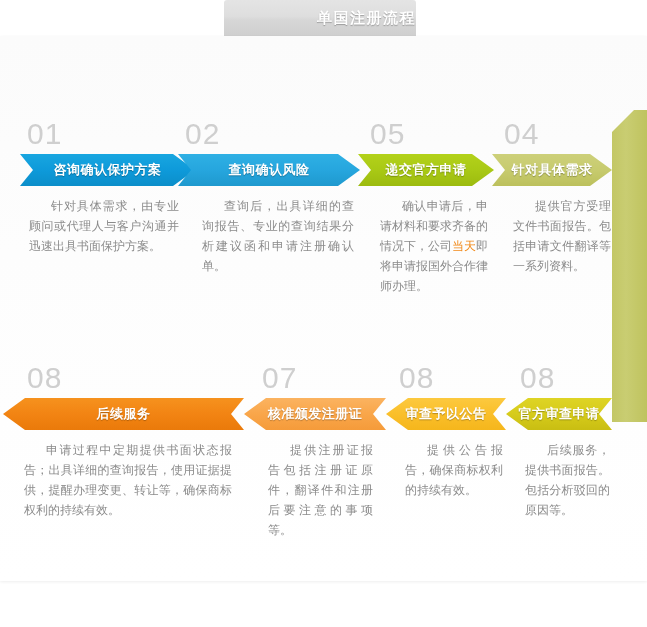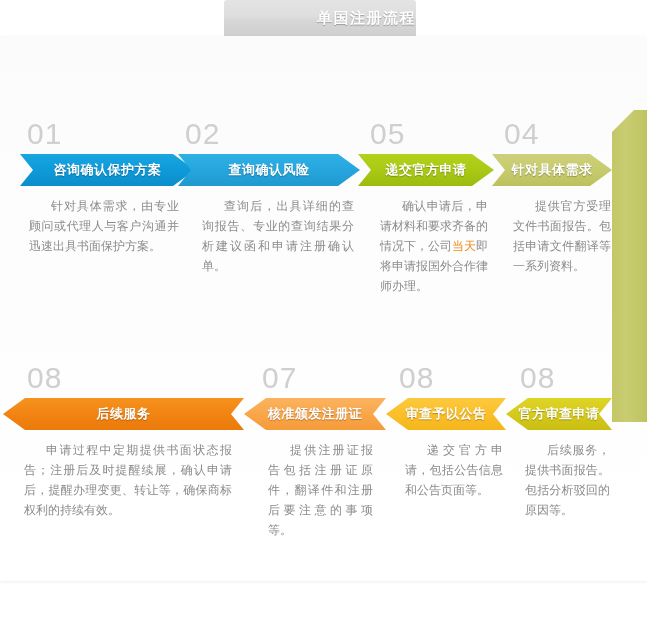"申请过程中定期提供书面状态报告；注册后及时提醒续展，确认申请后，提醒办理变更、转" div.step-body { text: 注册后及时提醒续展，确认申请后 -> 出具详细的查询报告，使用证据提供 }
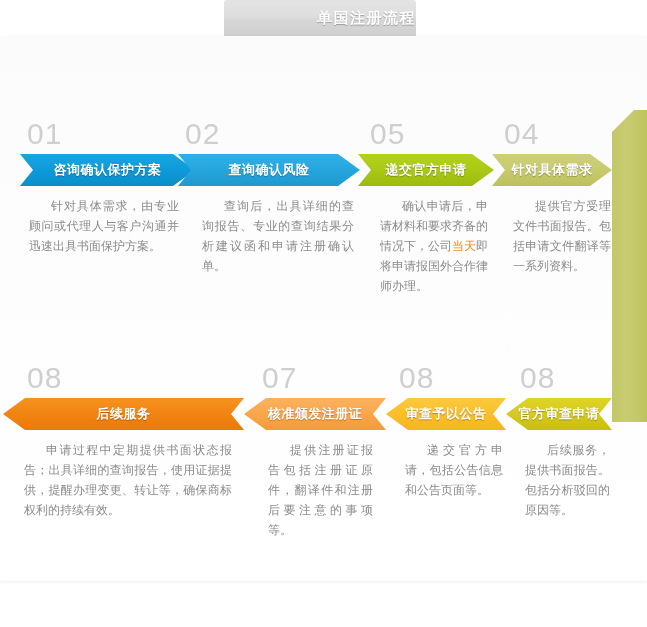"递交官方申请，包括公告信息和公告页面等。" div.step-body { text: 递交官方申请，包括公告信息和公告页面等 -> 提供公告报告，确保商标权利的持续有效 }
